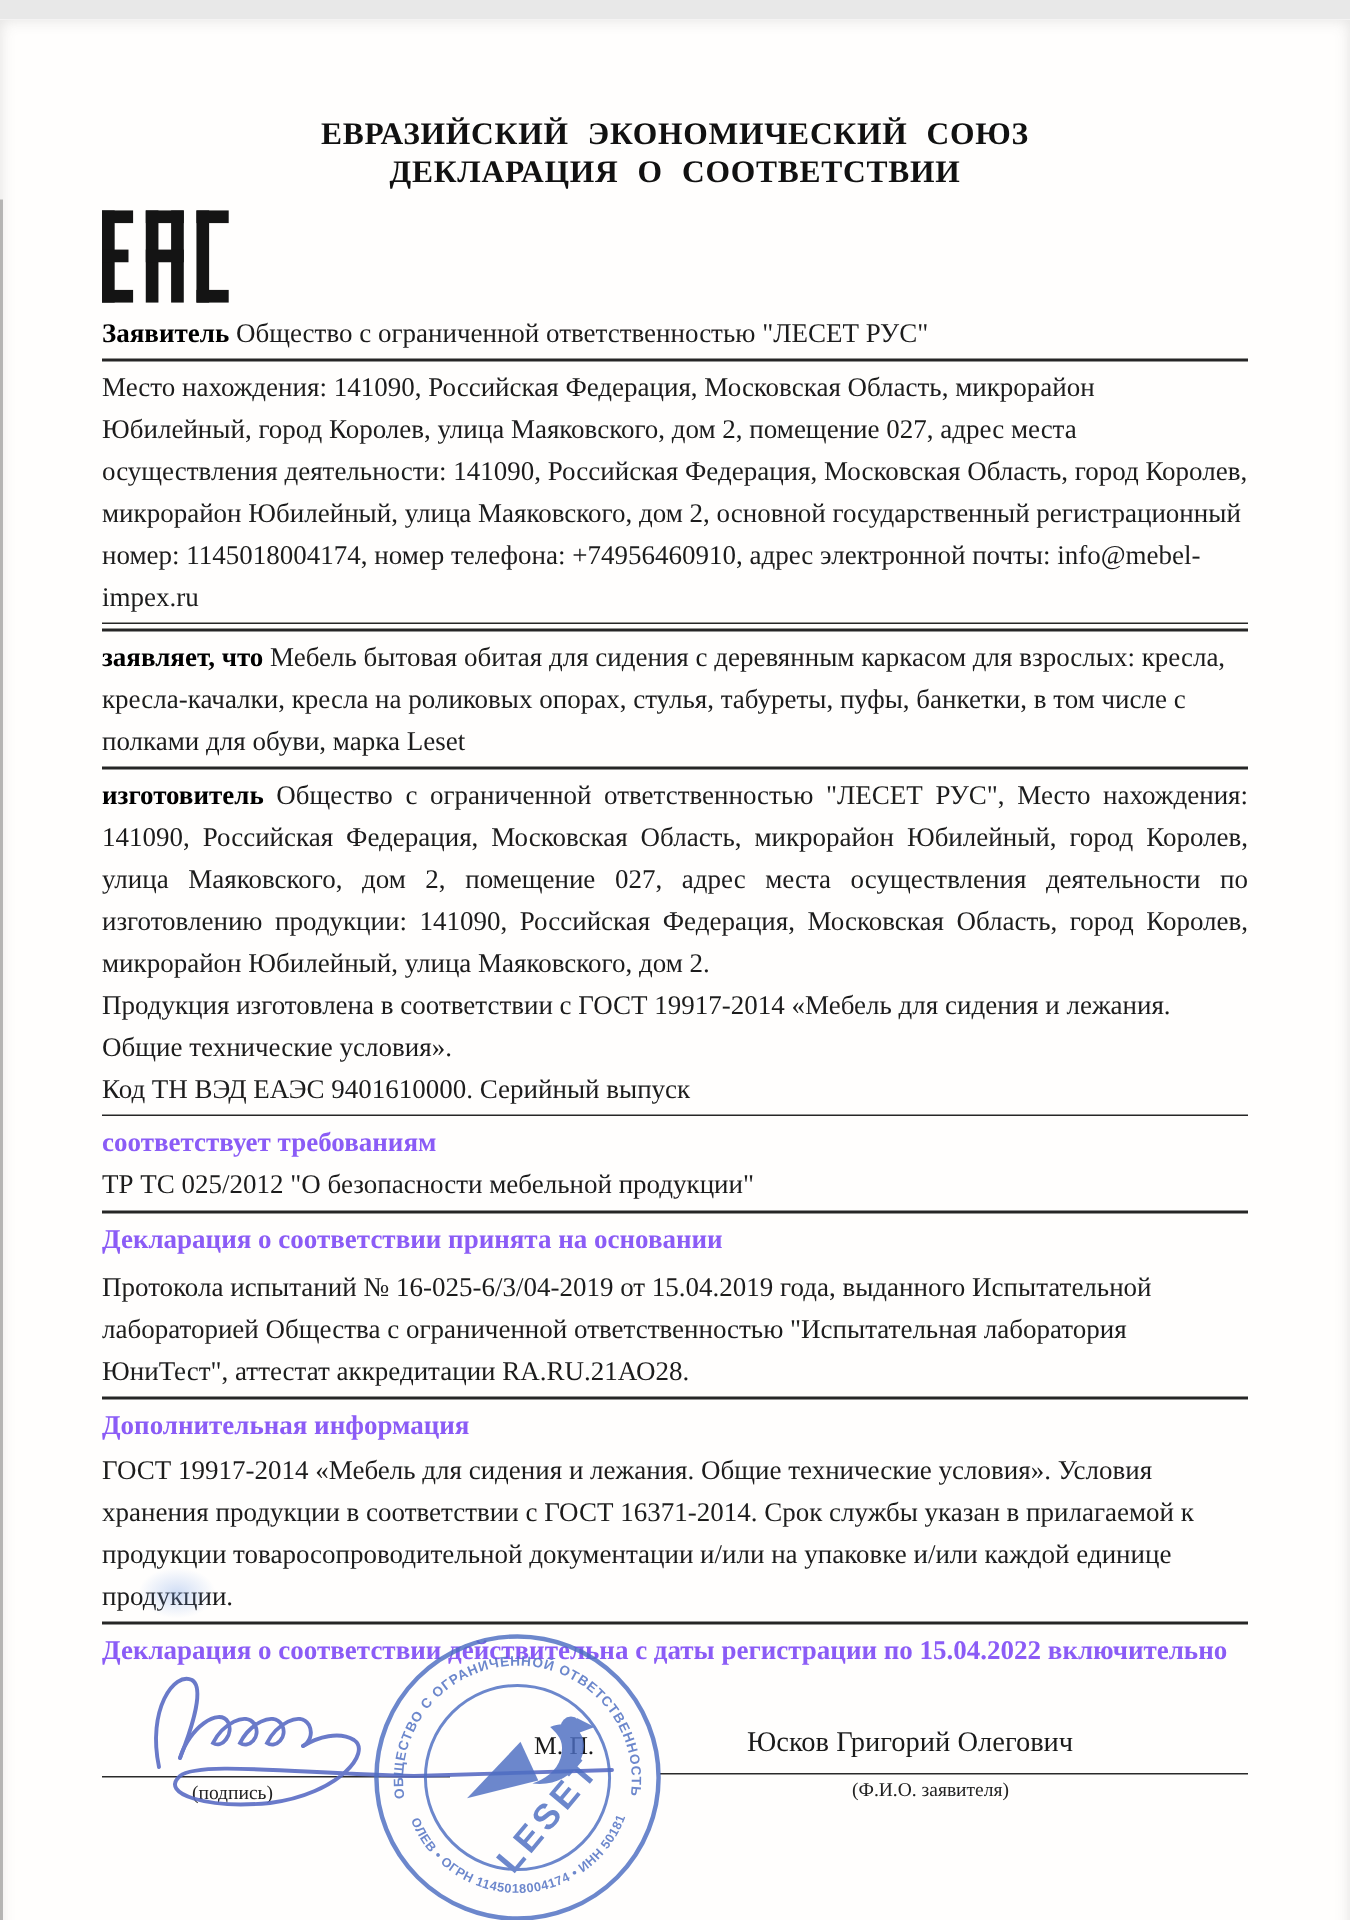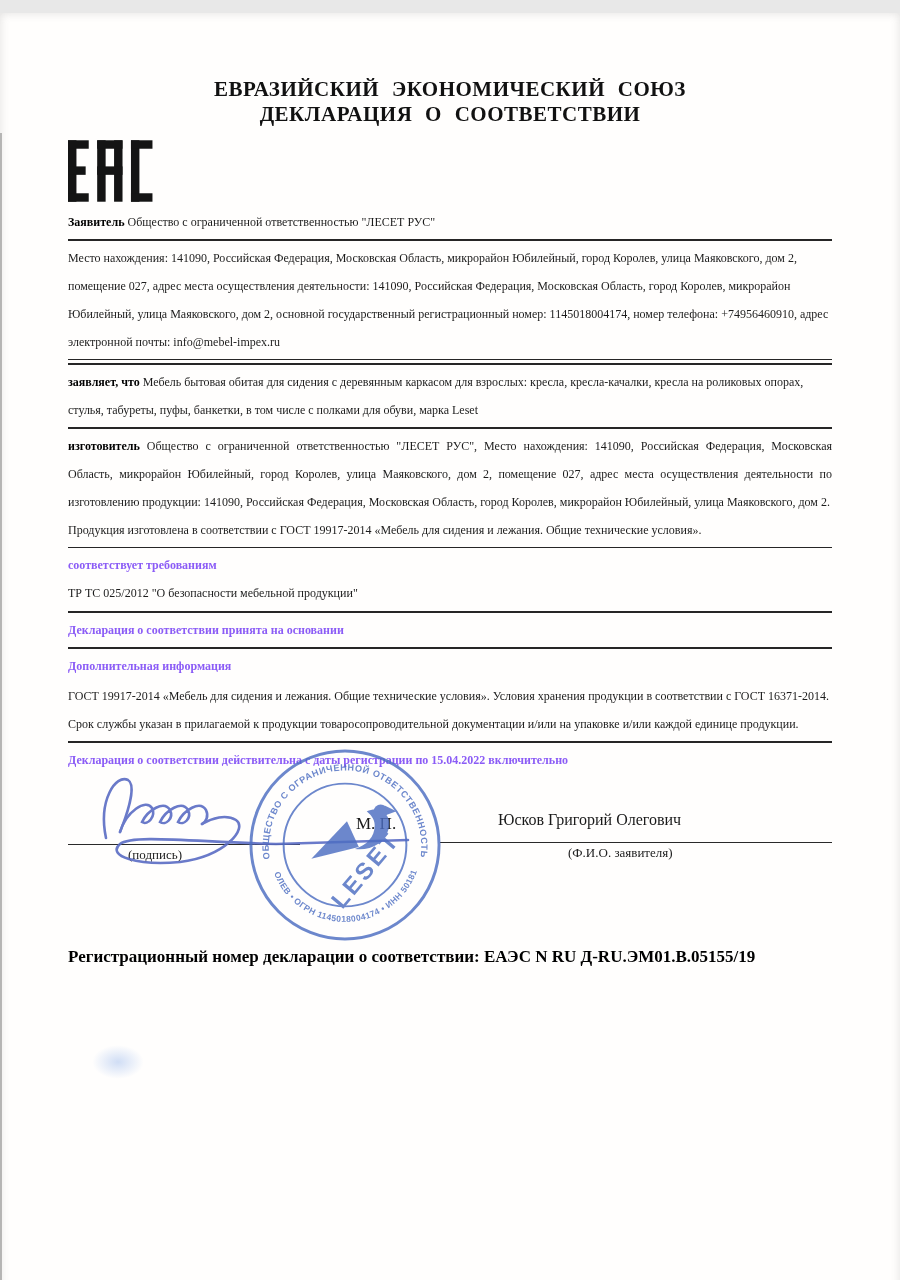"Заявитель Общество с ограниченной" .row { font-size: 12px -> 18px }
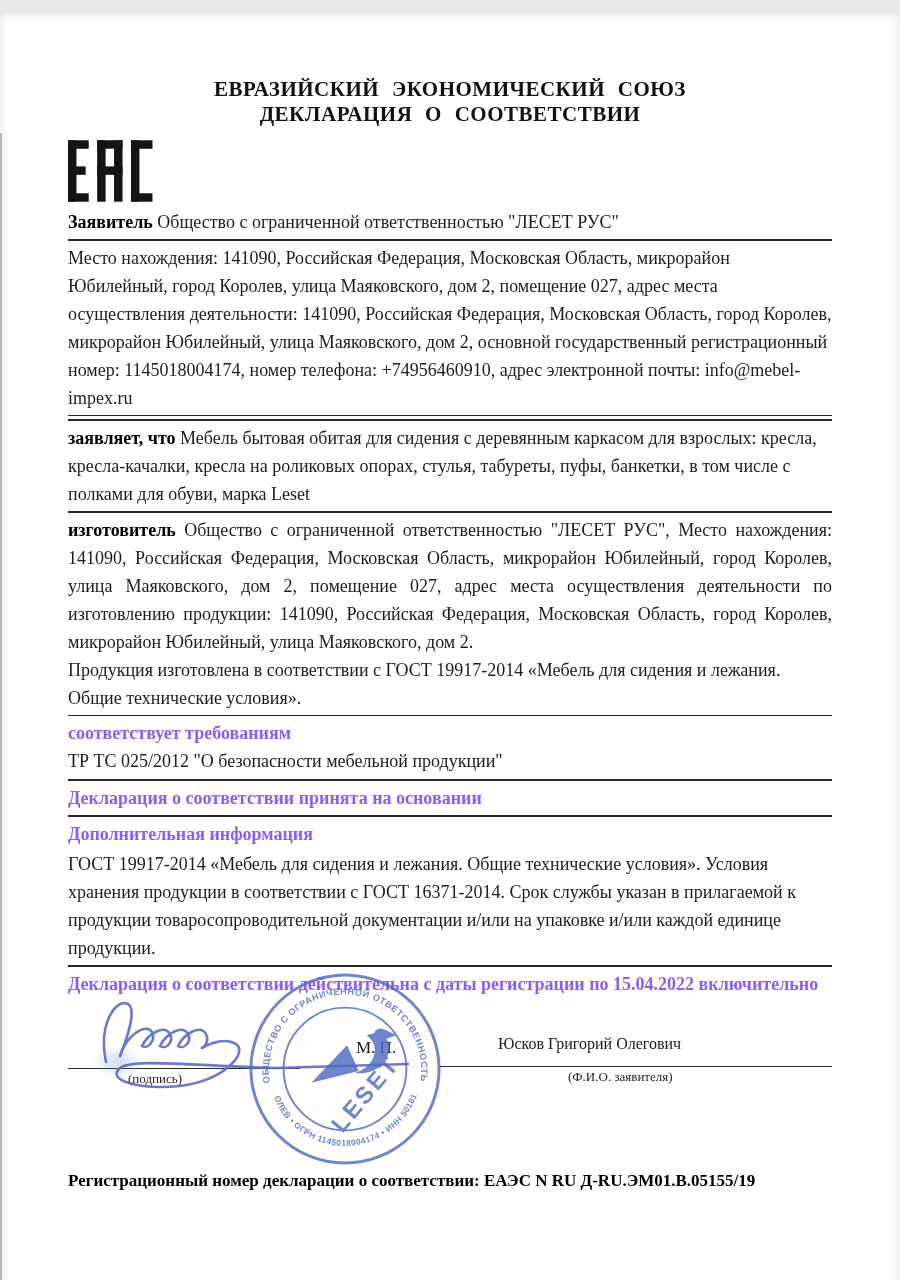"Код ТН ВЭД ЕАЭС 9401610000." p.row { html: none -> <p>Код ТН ВЭД ЕАЭС 9401610000. Серийный выпуск</p> }
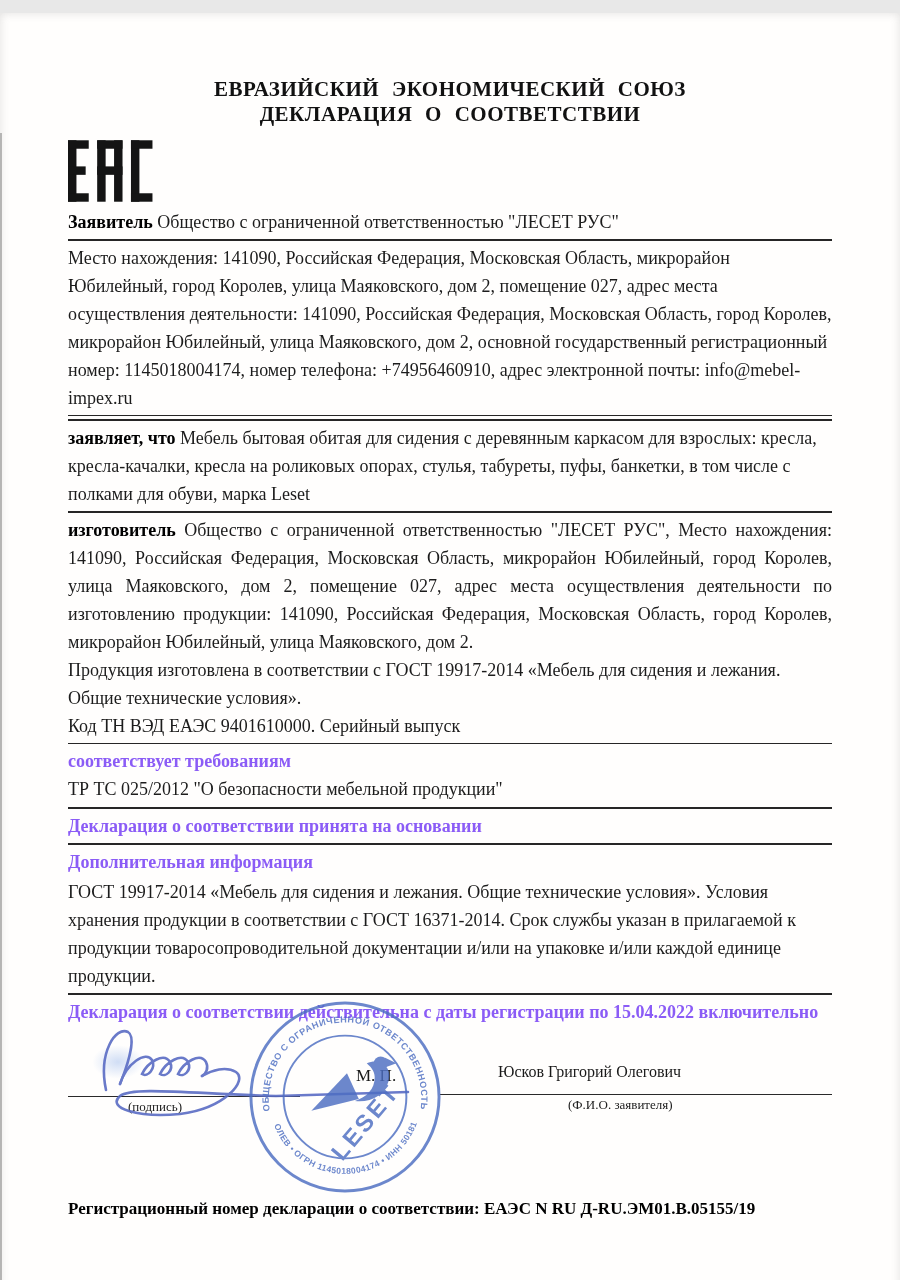"Протокола испытаний № 16-025-6/3/04-2019" p.row { html: none -> <p>Протокола испытаний № 16-025-6/3/04-2019 от 15.04.2019 года, выданного Испытательной лабораторией Общества с ограниченной ответственностью "Испытательная лаборатория ЮниТест", аттестат аккредитации RA.RU.21АО28.</p> }
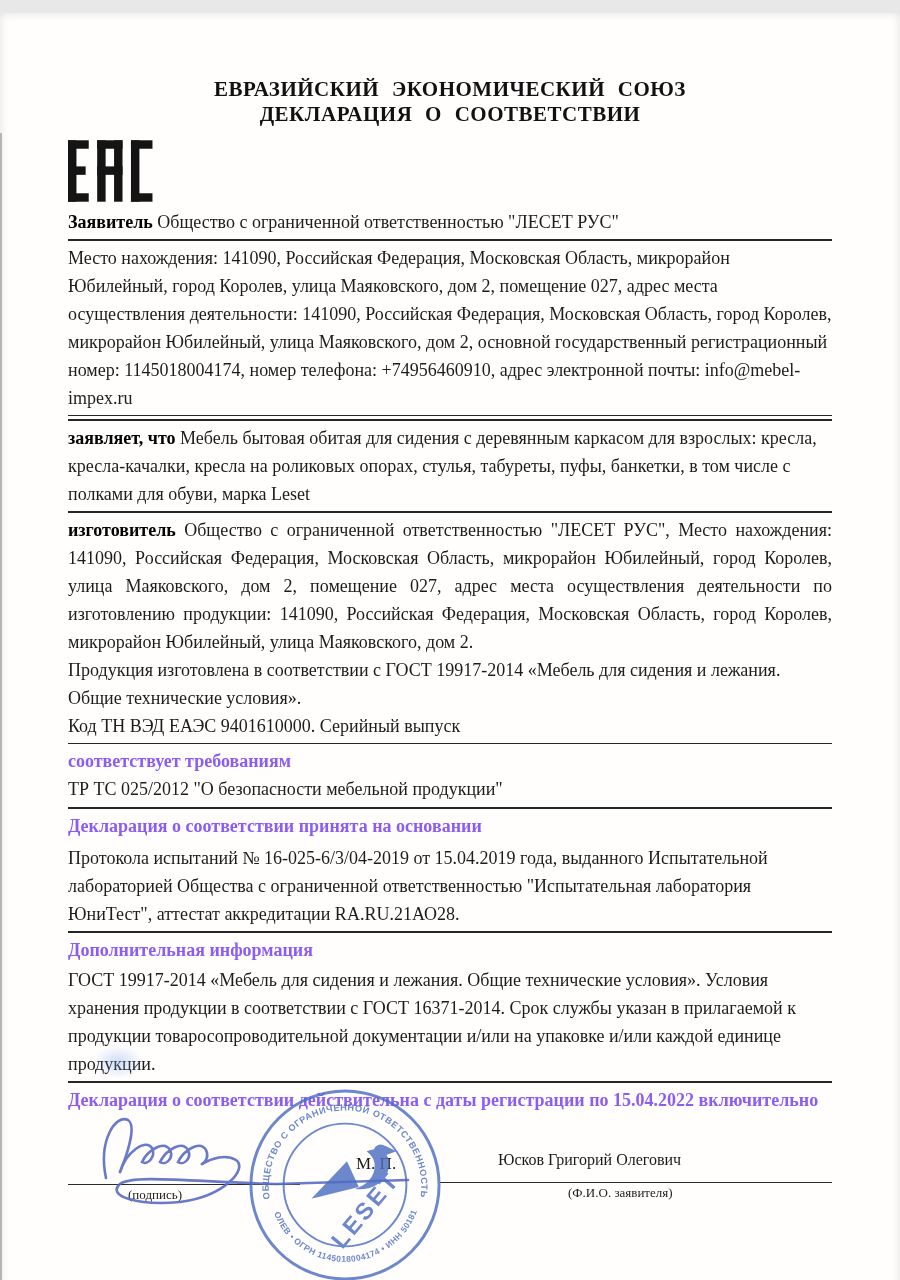"Юсков Григорий Олегович" .fio-name { font-size: 16px -> 19px }
